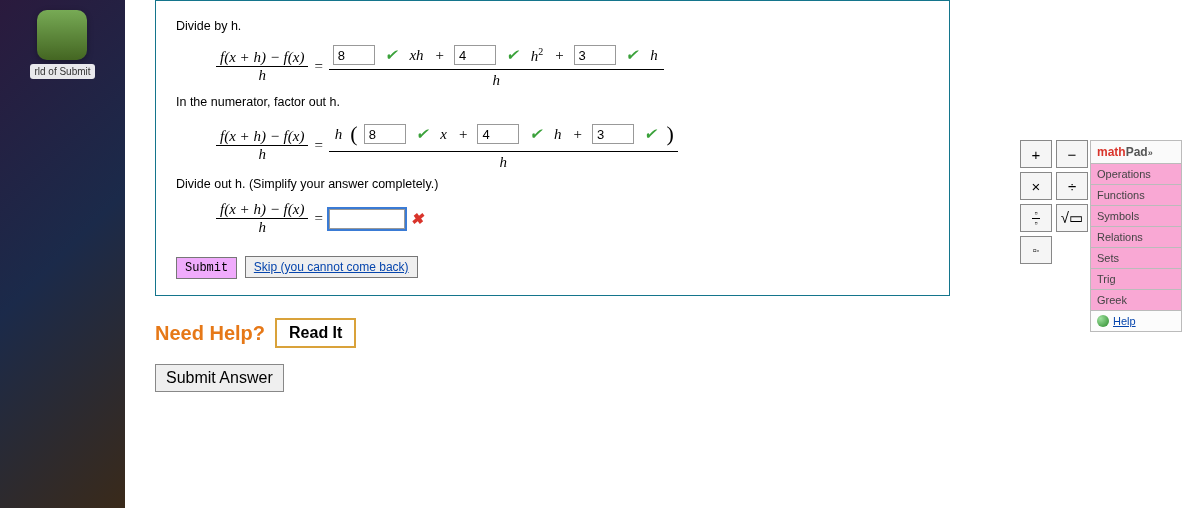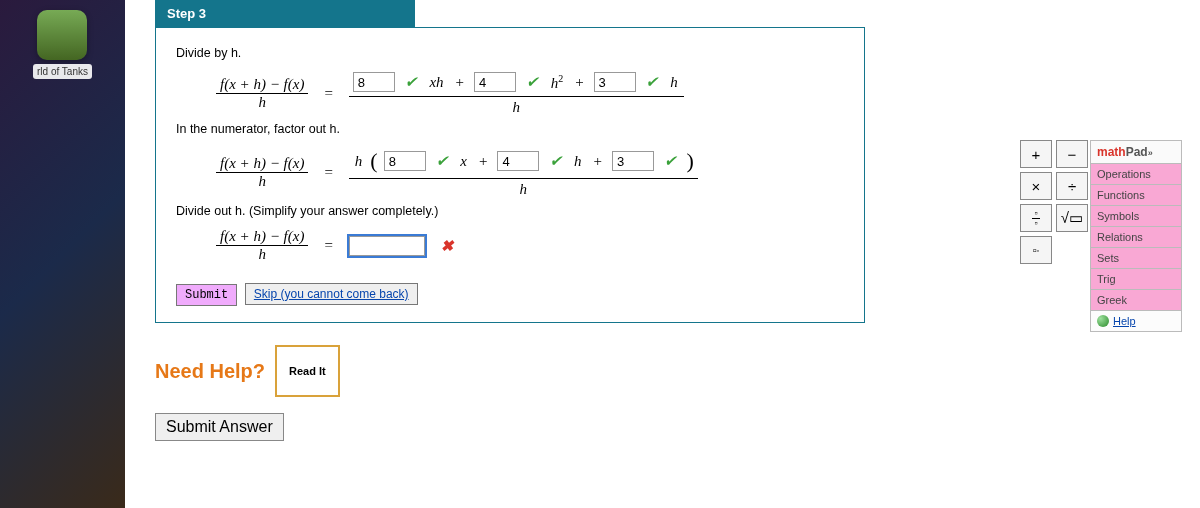"Step 3" div.step-header { html: <div>Step 3</div> -> none }
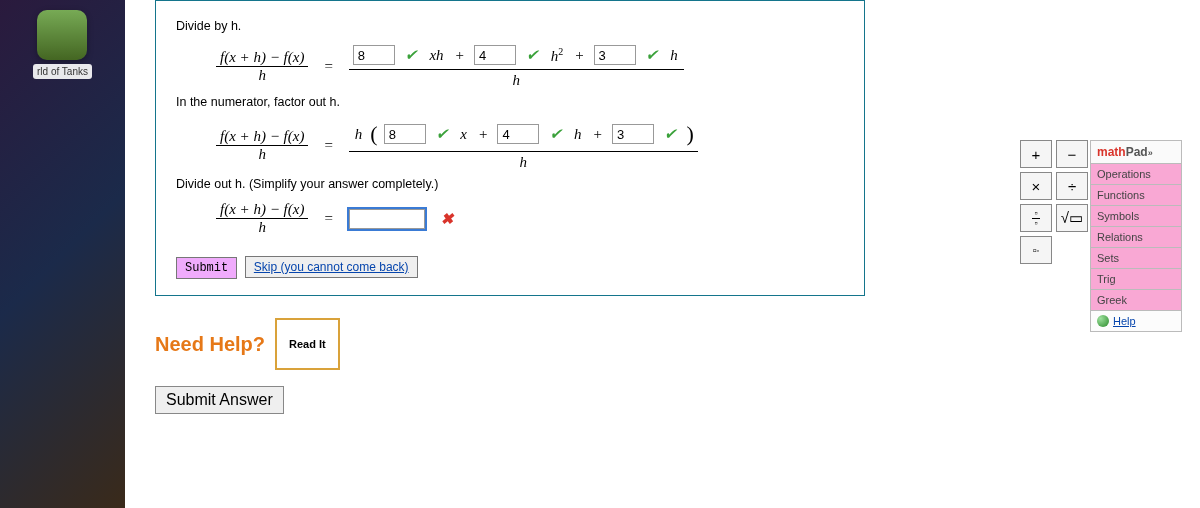"Divide by h." .step-body { width: 710px -> 795px }
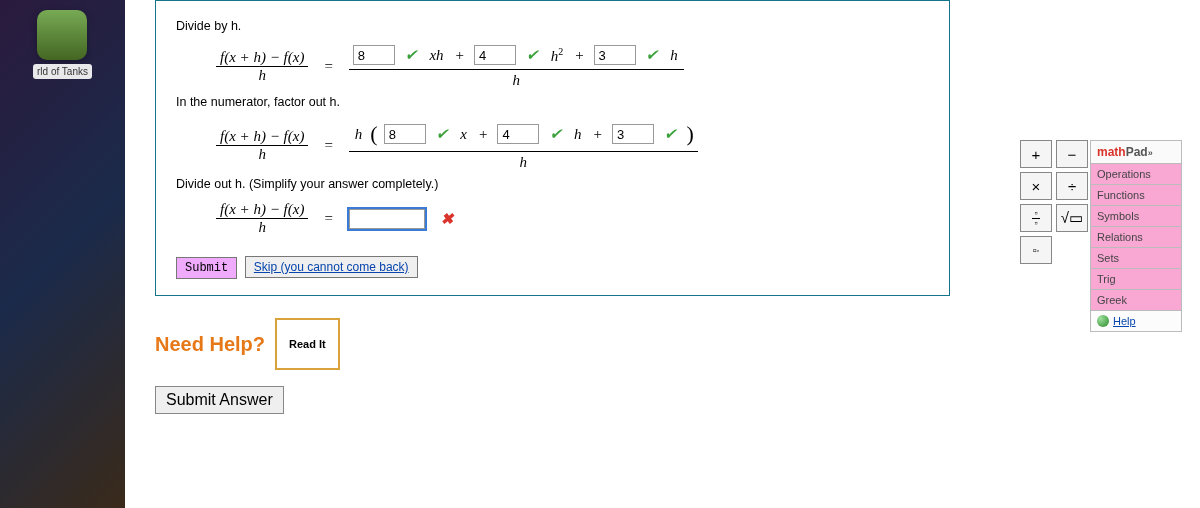"f(x + h) − f(x)" .eq-row { gap: 10px -> 0 }
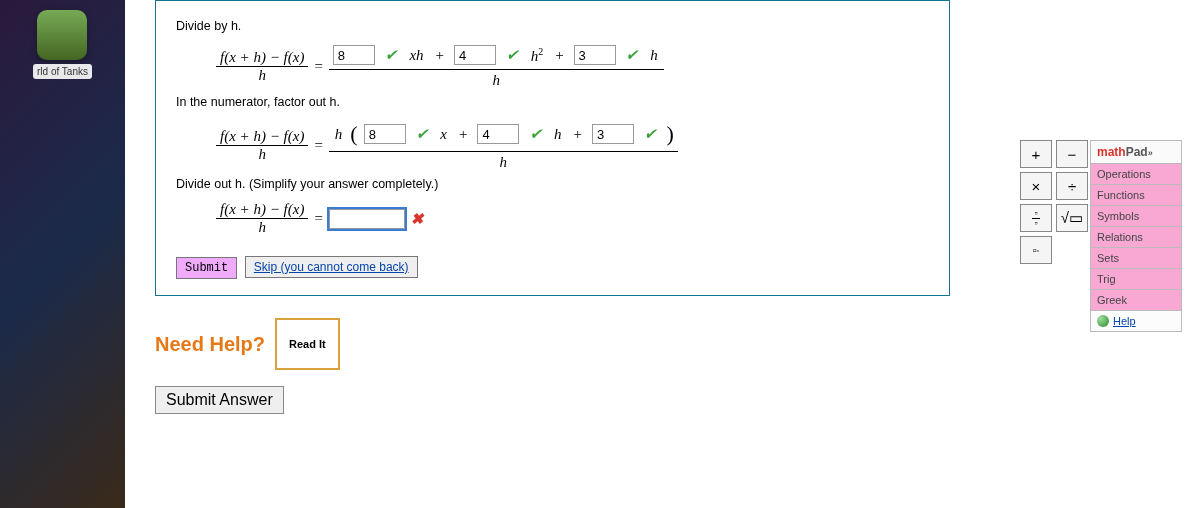"rld of Tanks" span.dock-label { text: Tanks -> Submit }
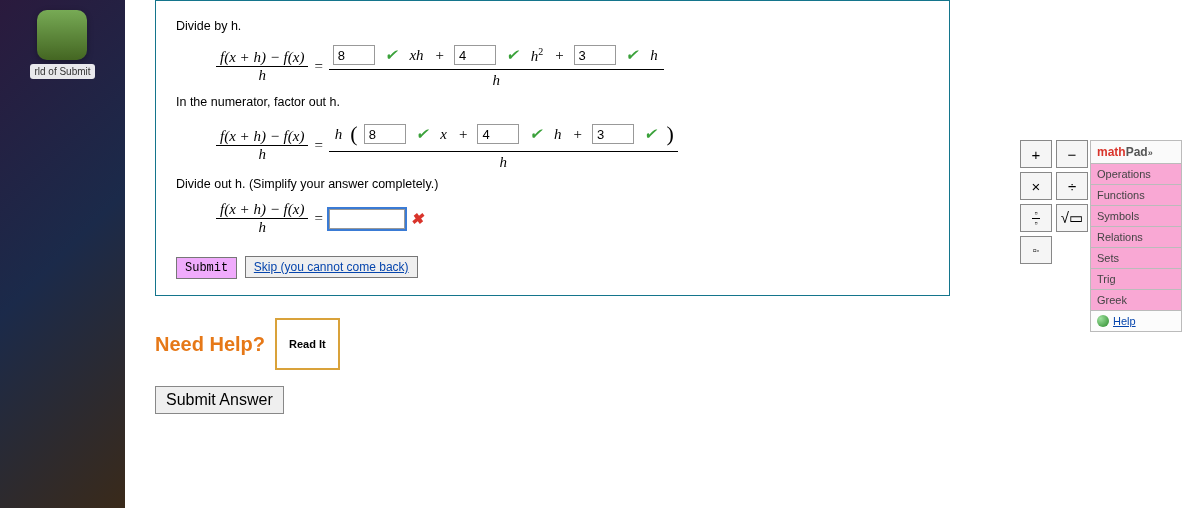"Read It" .read-it { font-size: 11px -> 16px; padding: 18px 12px -> 4px 12px }
